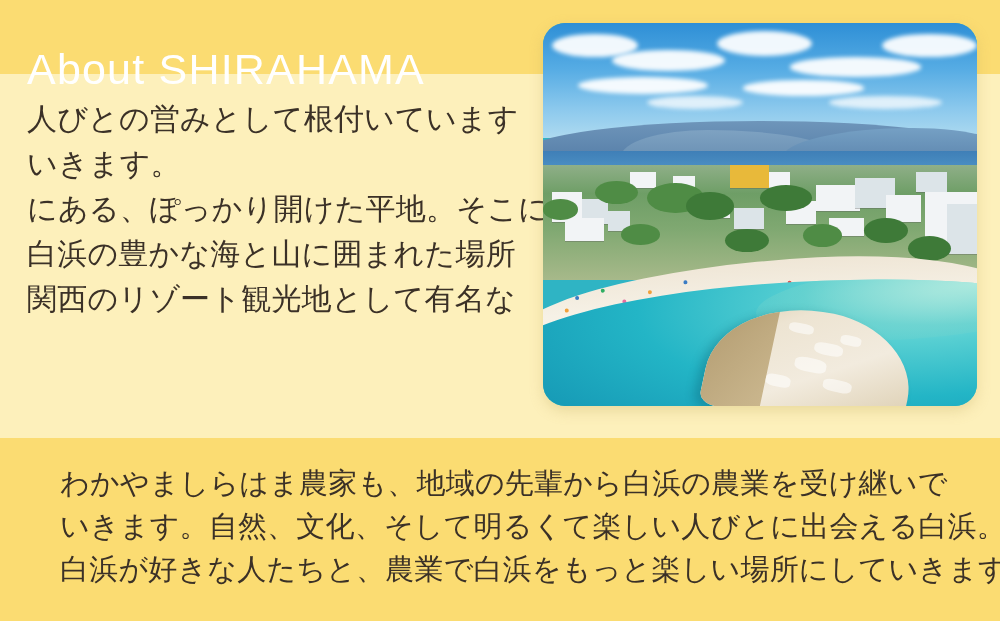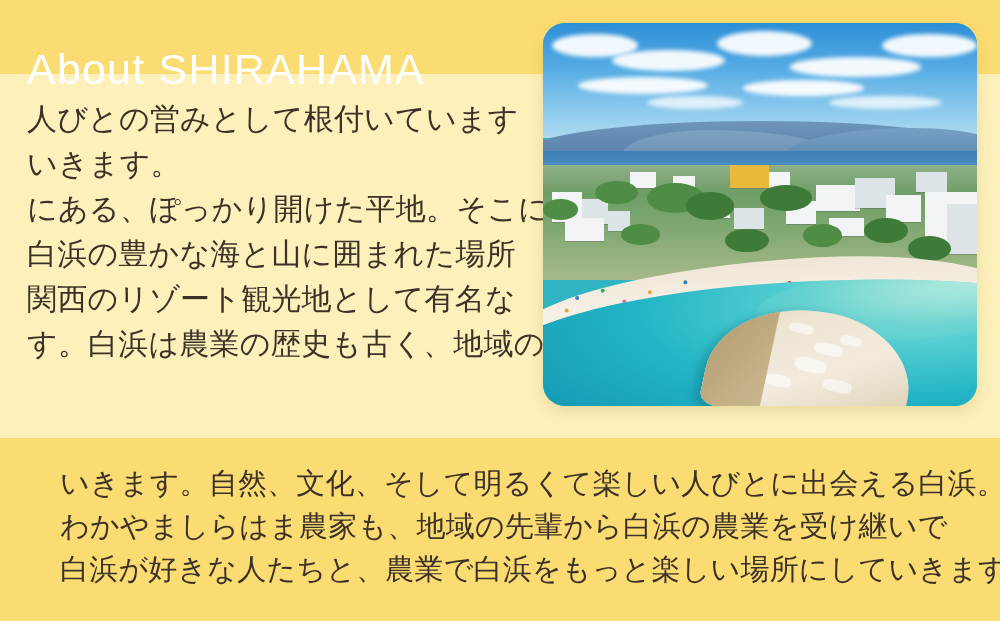"す。白浜は農業の歴史も古く、地域の" span.line { html: <span>す。白浜は農業の歴史も古く、地域の</span> -> none }
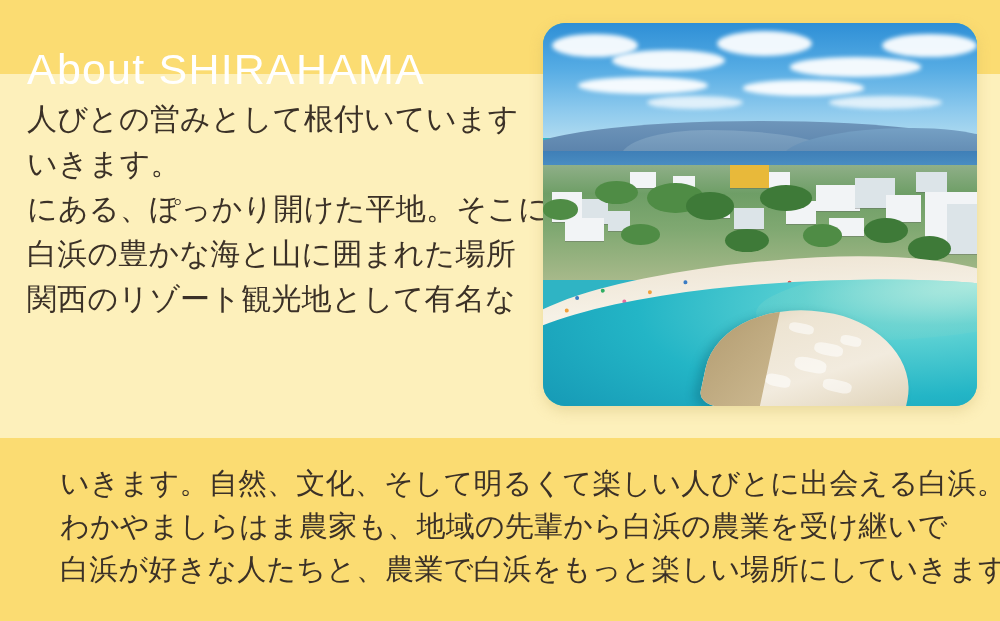"いきます。自然、文化、そして明るくて楽しい人びとに出会える白浜。" span.line { order: before "わかやましらはま農家も、地域の先輩から白浜の農業を受け継いで" -> after "わかやましらはま農家も、地域の先輩から白浜の農業を受け継いで" }
